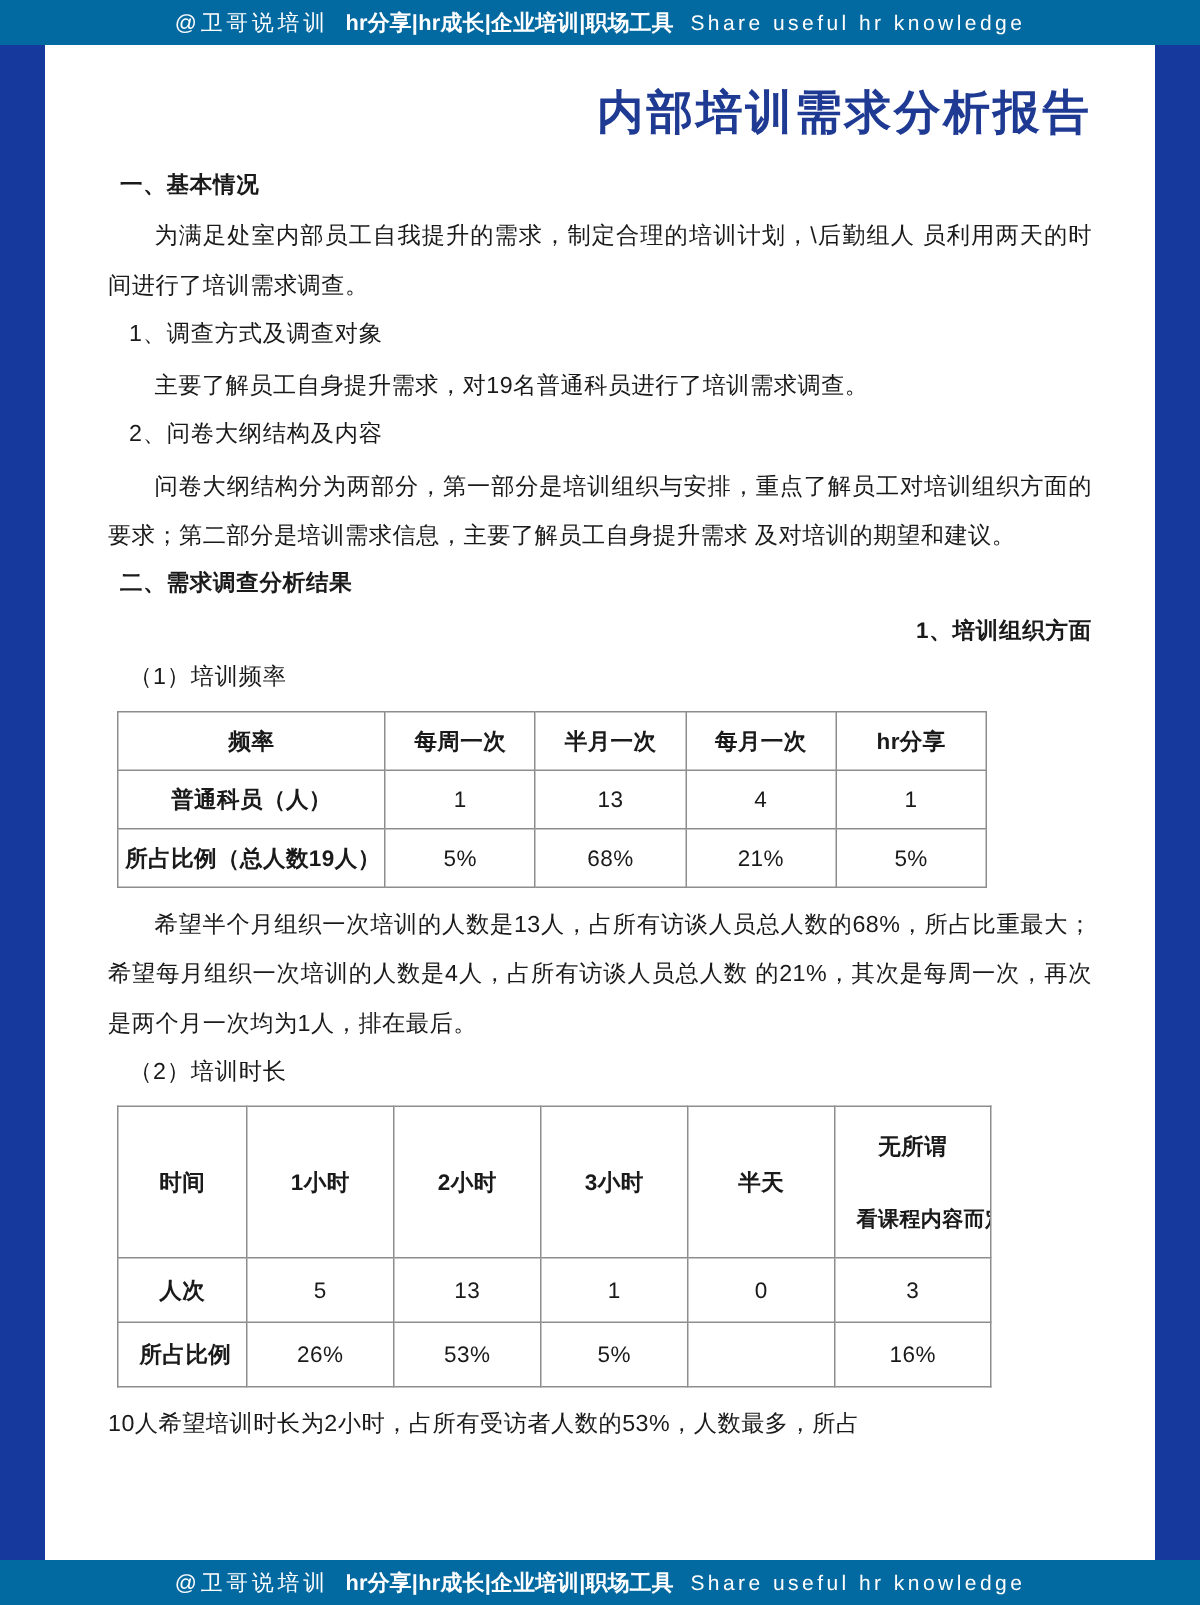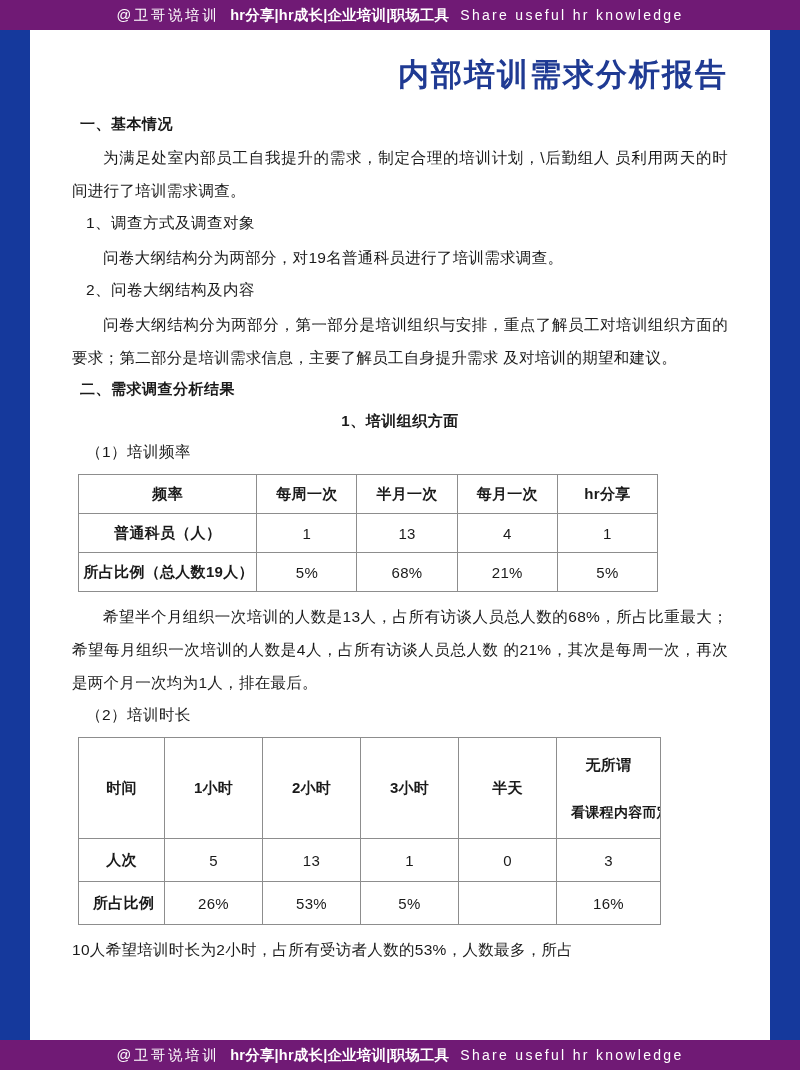"@卫哥说培训" .bar { background: #701a75 -> #0369a1 }
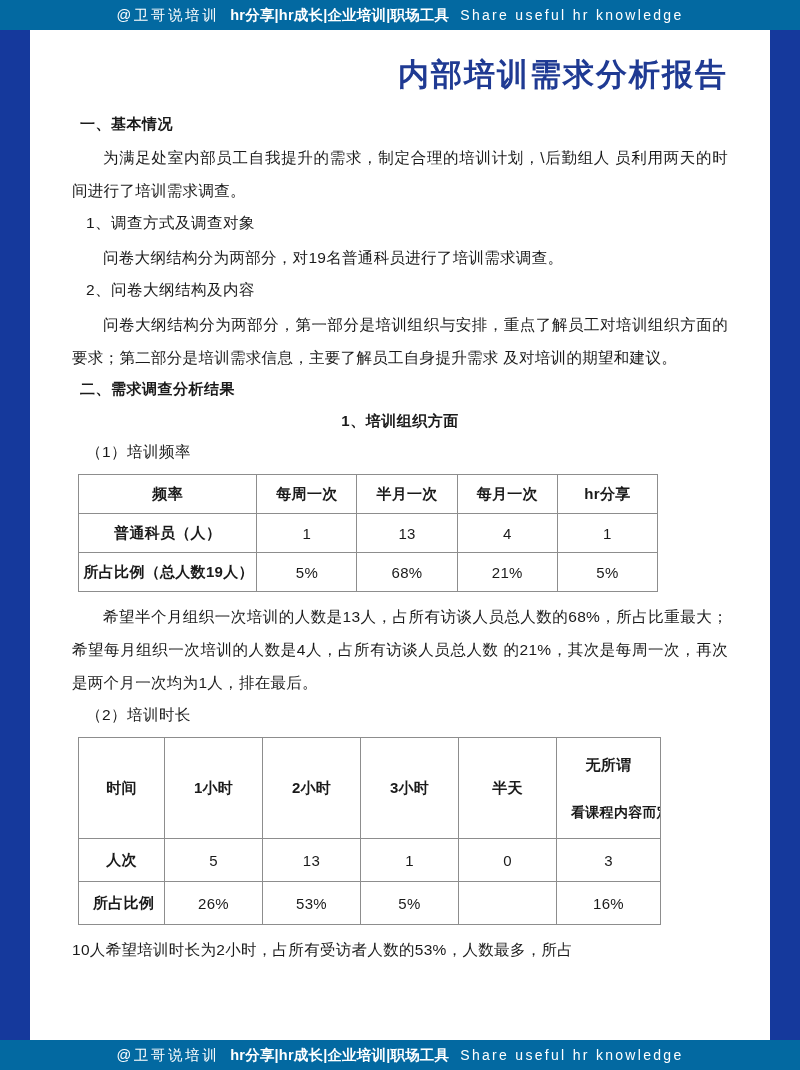"问卷大纲结构分为两部分，对19名普通科员进行了培训需求调查。" p.para { text: 问卷大纲结构分为两部分 -> 主要了解员工自身提升需求 }
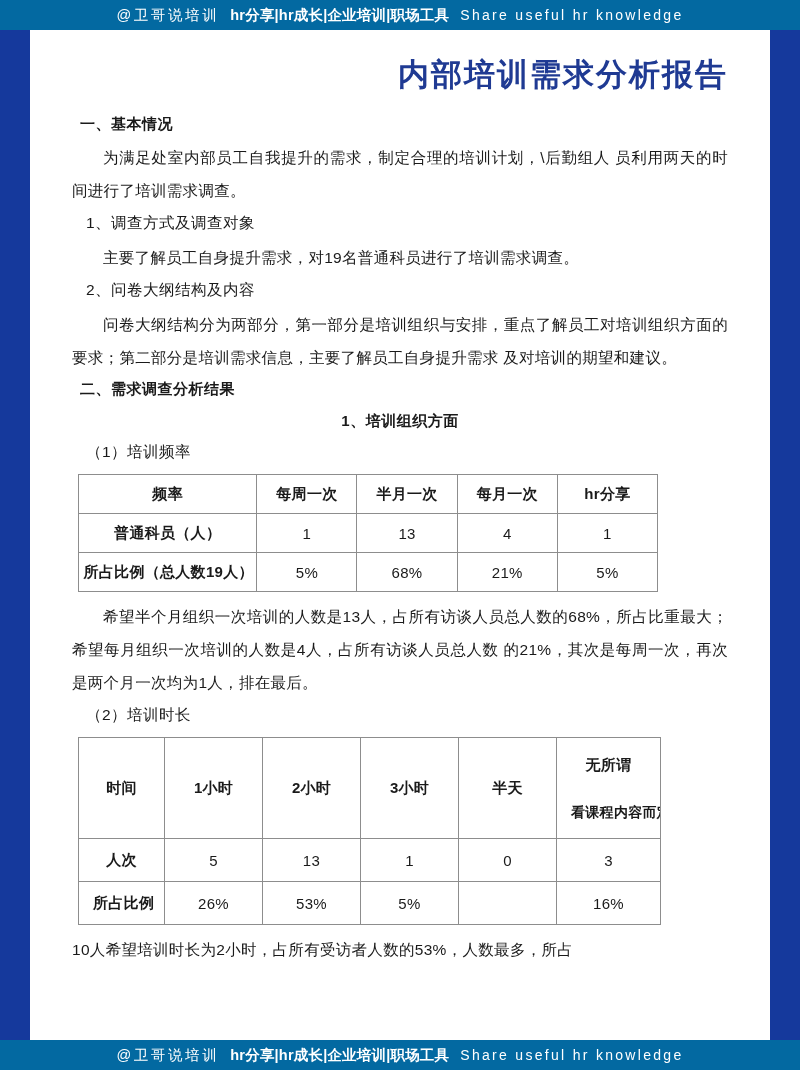"1、培训组织方面" .h-center { text-align: center -> right }
